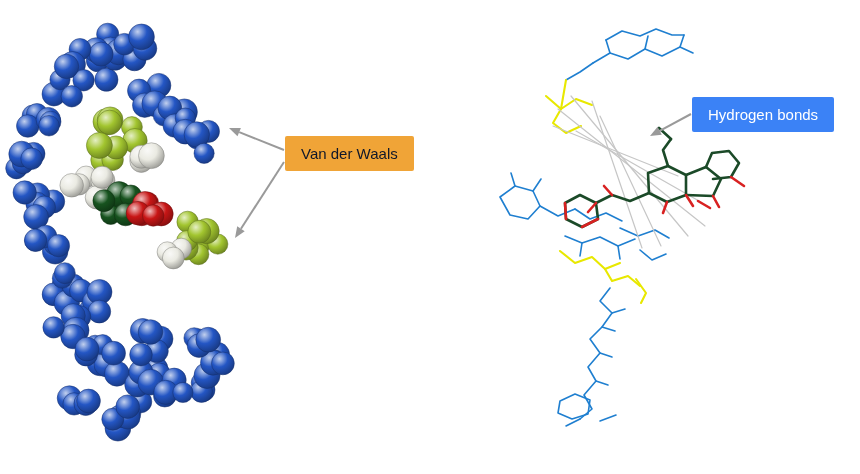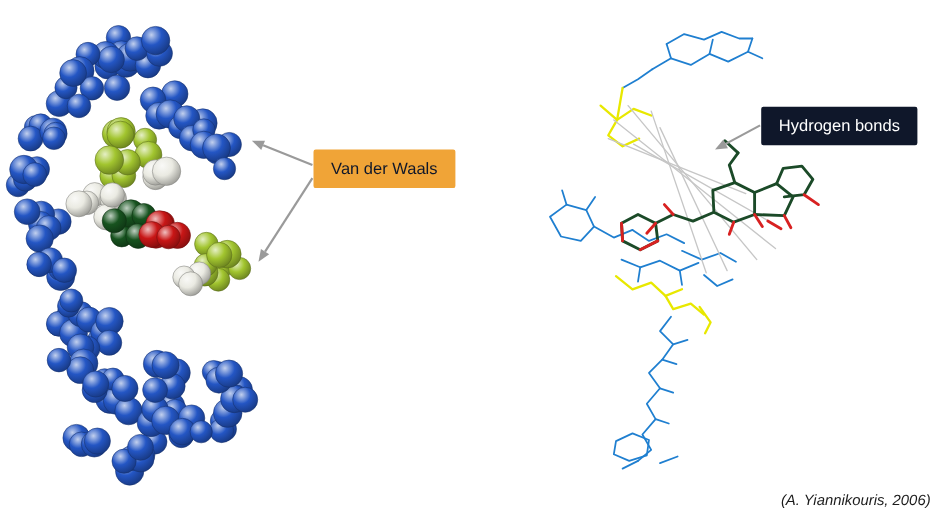"Hydrogen bonds" div.label-box { background: #0f172a -> #3b82f6 }
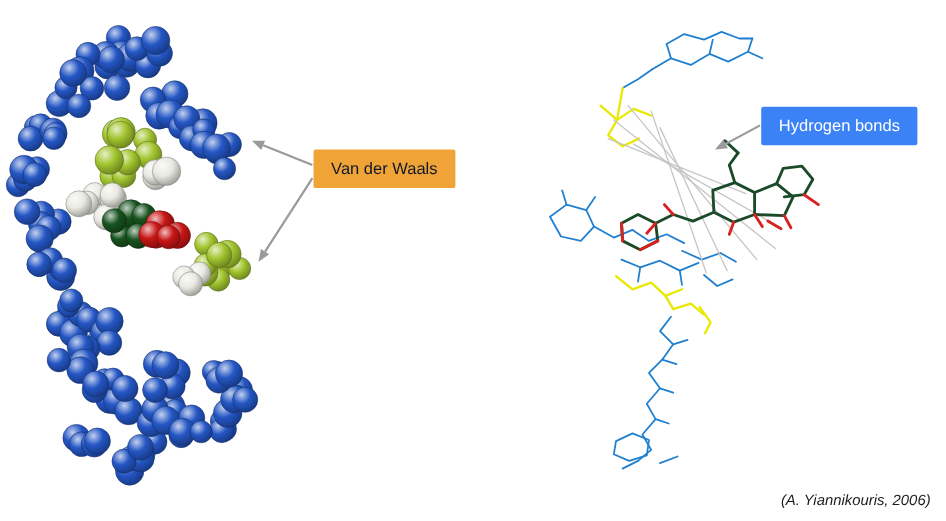"(A. Yiannikouris, 2006)" div.citation { html: <div>(A. Yiannikouris, 2006)</div> -> none }
